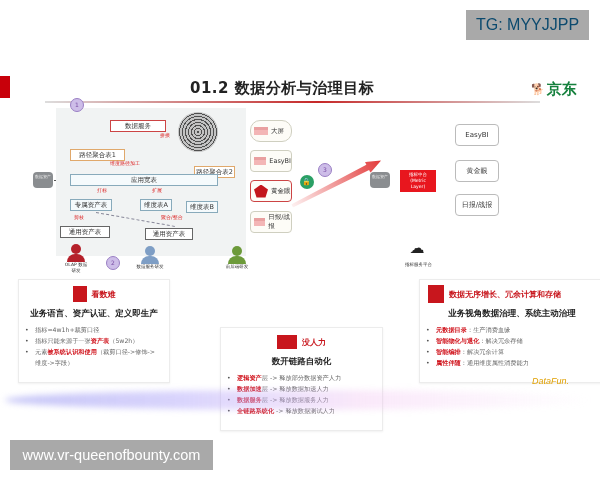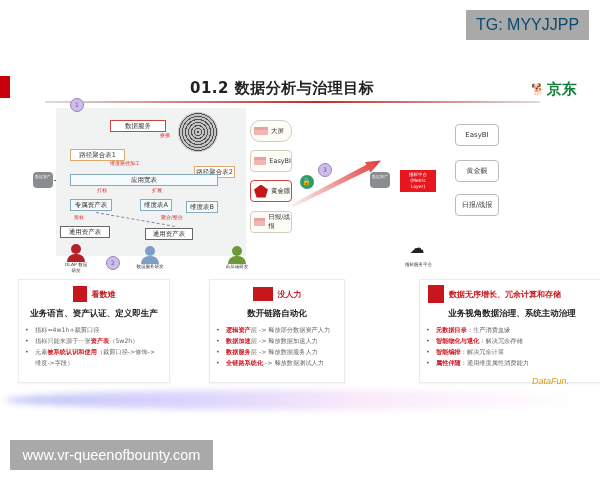"没人力" div.card { left: 209px -> 220px; margin-top: none -> 48px; width: 136px -> 163px }
